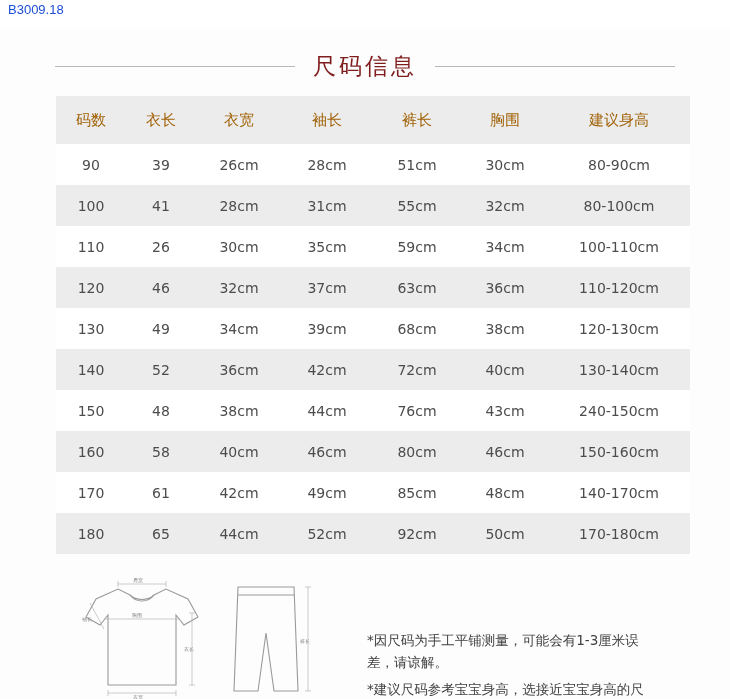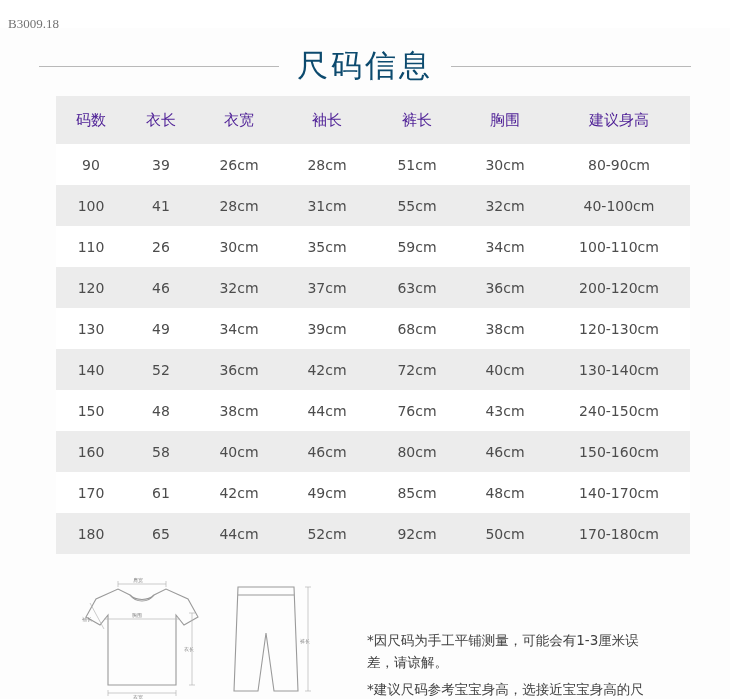"B3009.18" .corner-code { color: #737373 -> #1d4ed8; font-family: Liberation Serif, serif -> Liberation Sans, sans-serif; top: 16px -> 2px }
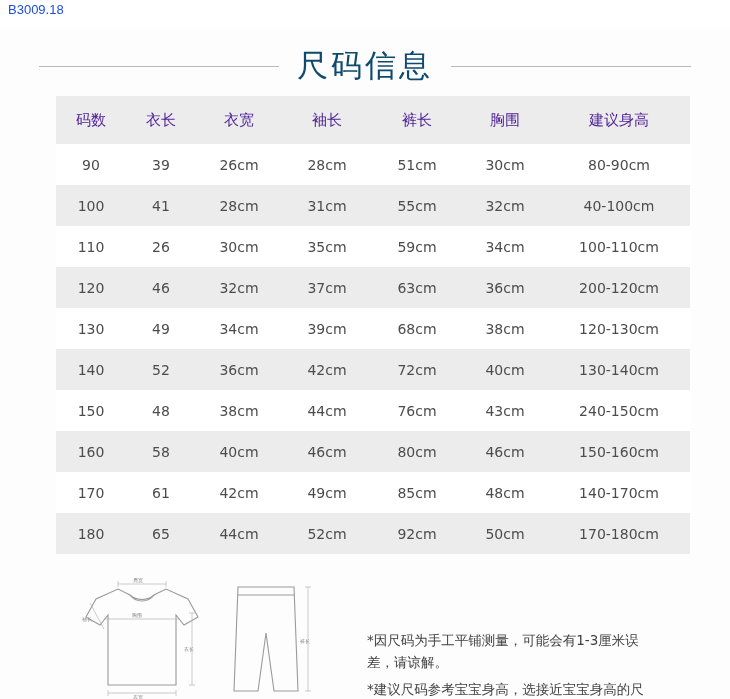"尺码信息" .title-text { color: #0c4a6e -> #7f1d1d; font-size: 31px -> 23px }
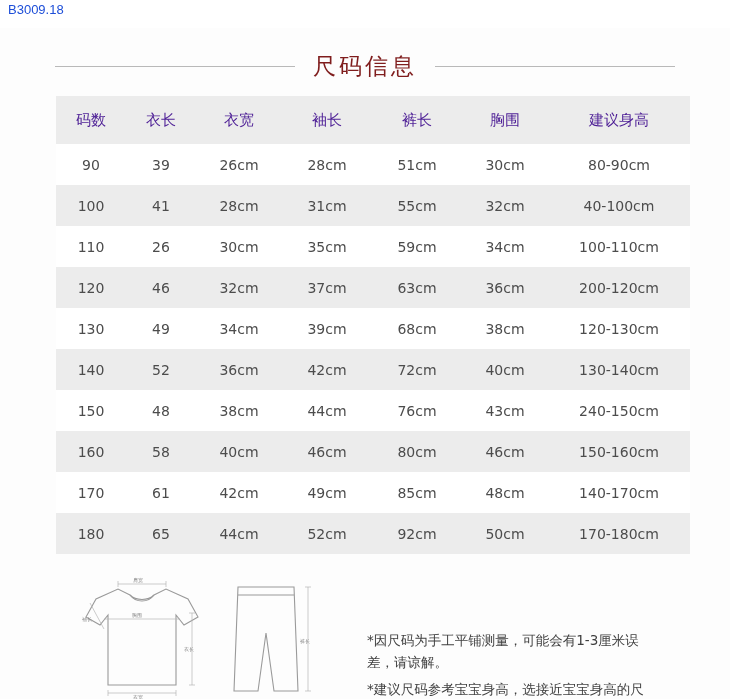"码数" .size-table thead th { color: #4c1d95 -> #a16207 }
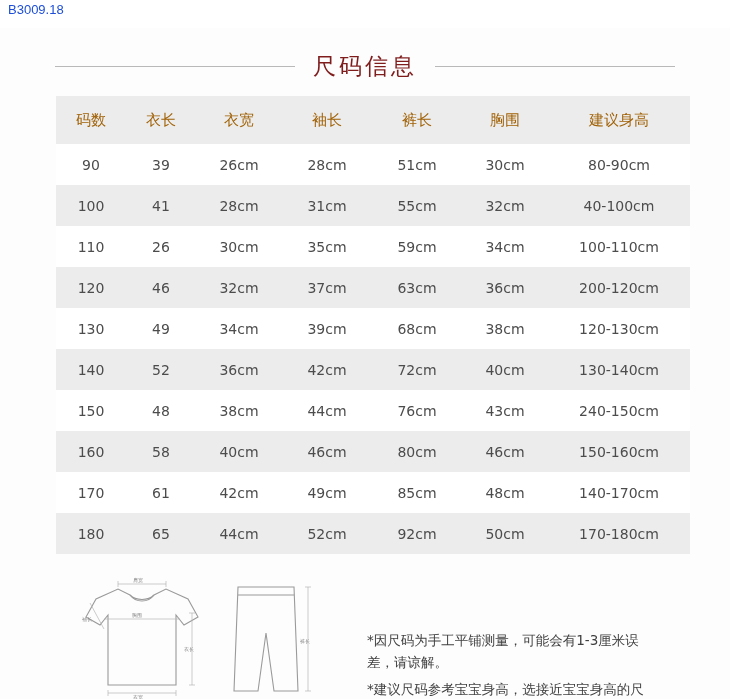"40-100cm" td { text: 40-100cm -> 80-100cm }
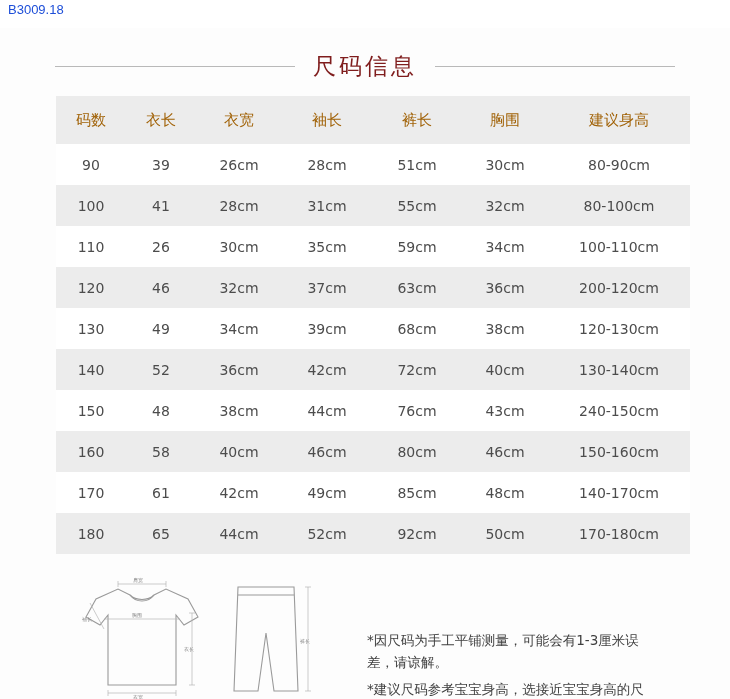"200-120cm" td { text: 200-120cm -> 110-120cm }
